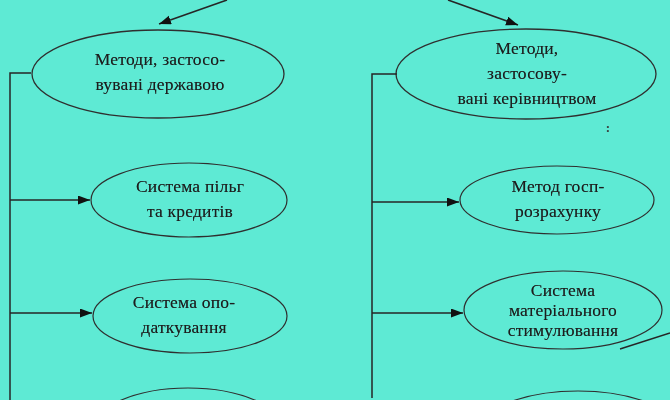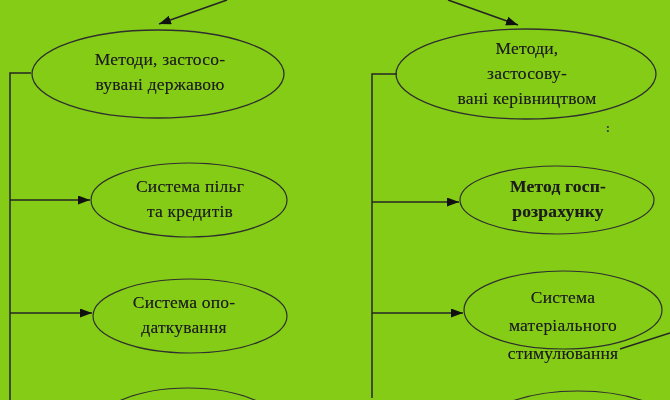"Методи, застосо-" .canvas { background: #84cc16 -> #5eead4 }
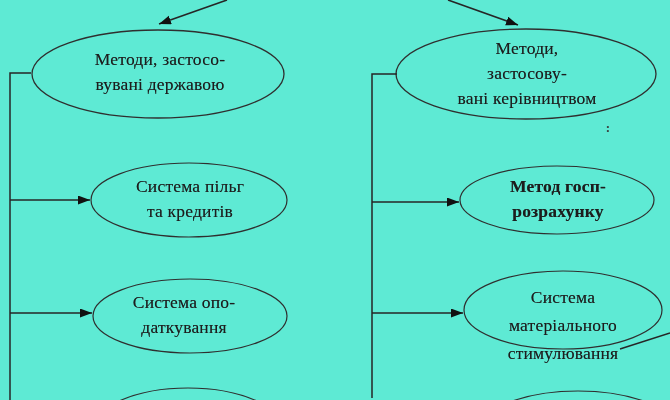"Метод госп-" div.node-label { font-weight: bold -> none }
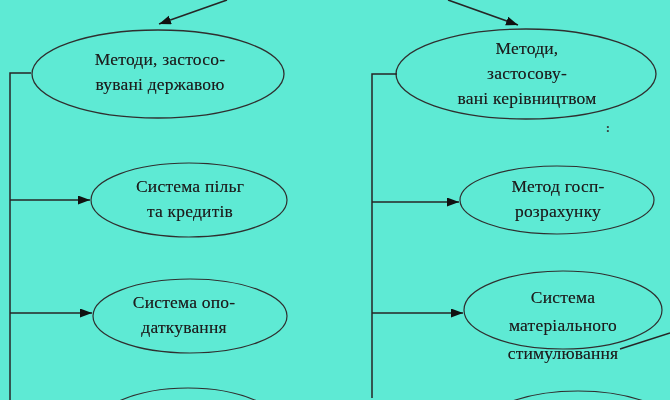"Система" .node-label.tight { line-height: 28px -> 20px; margin-top: 15px -> none }
